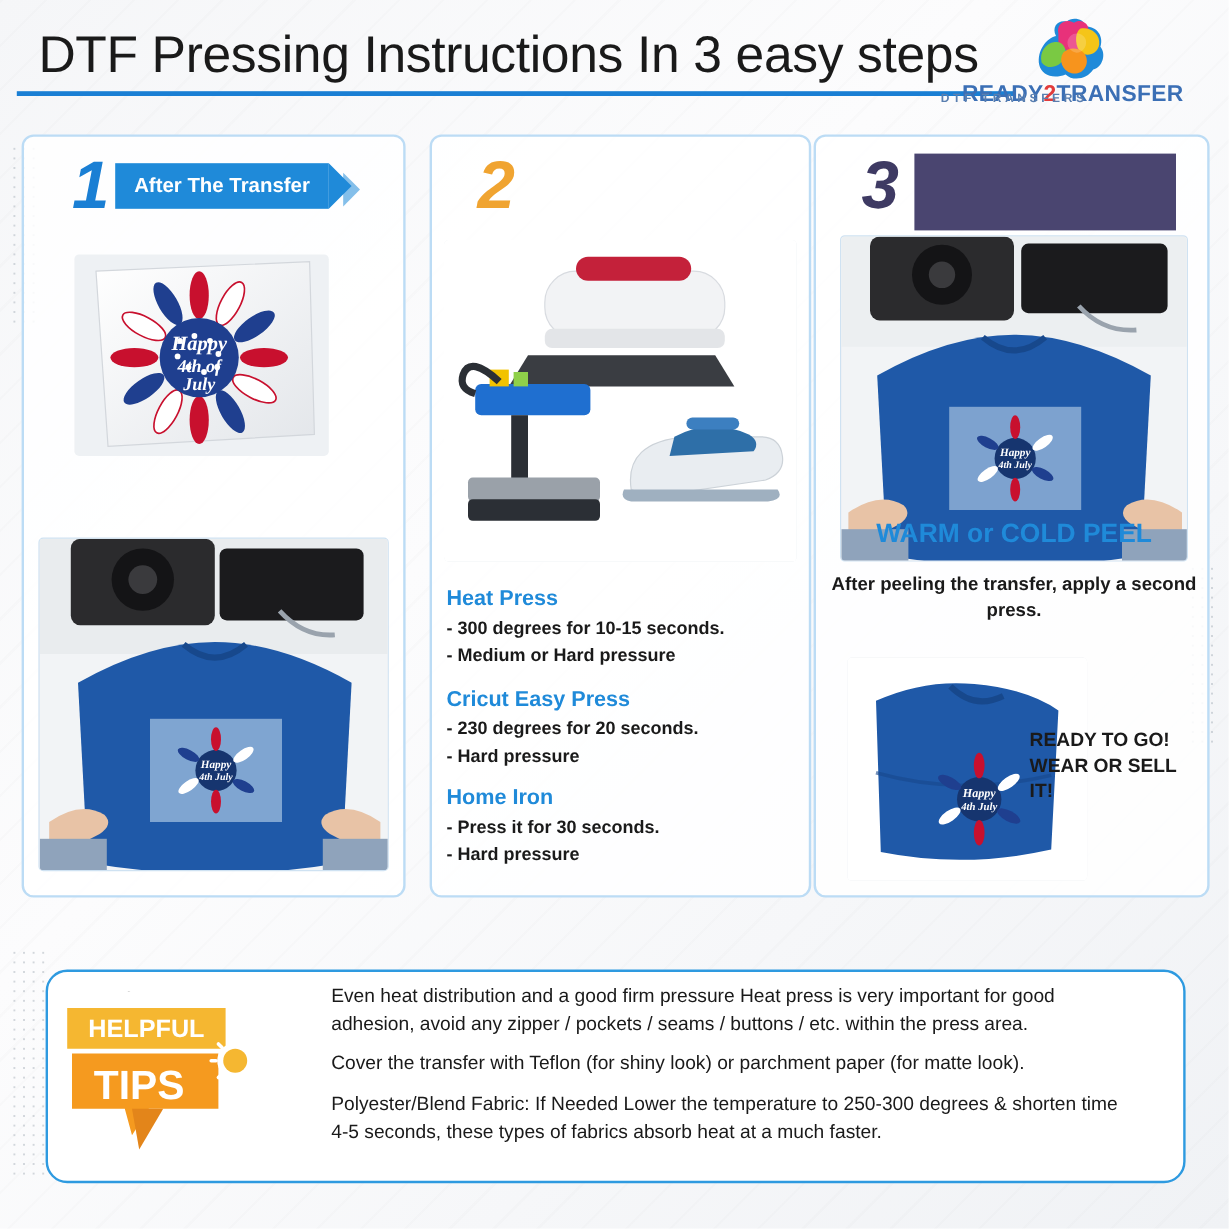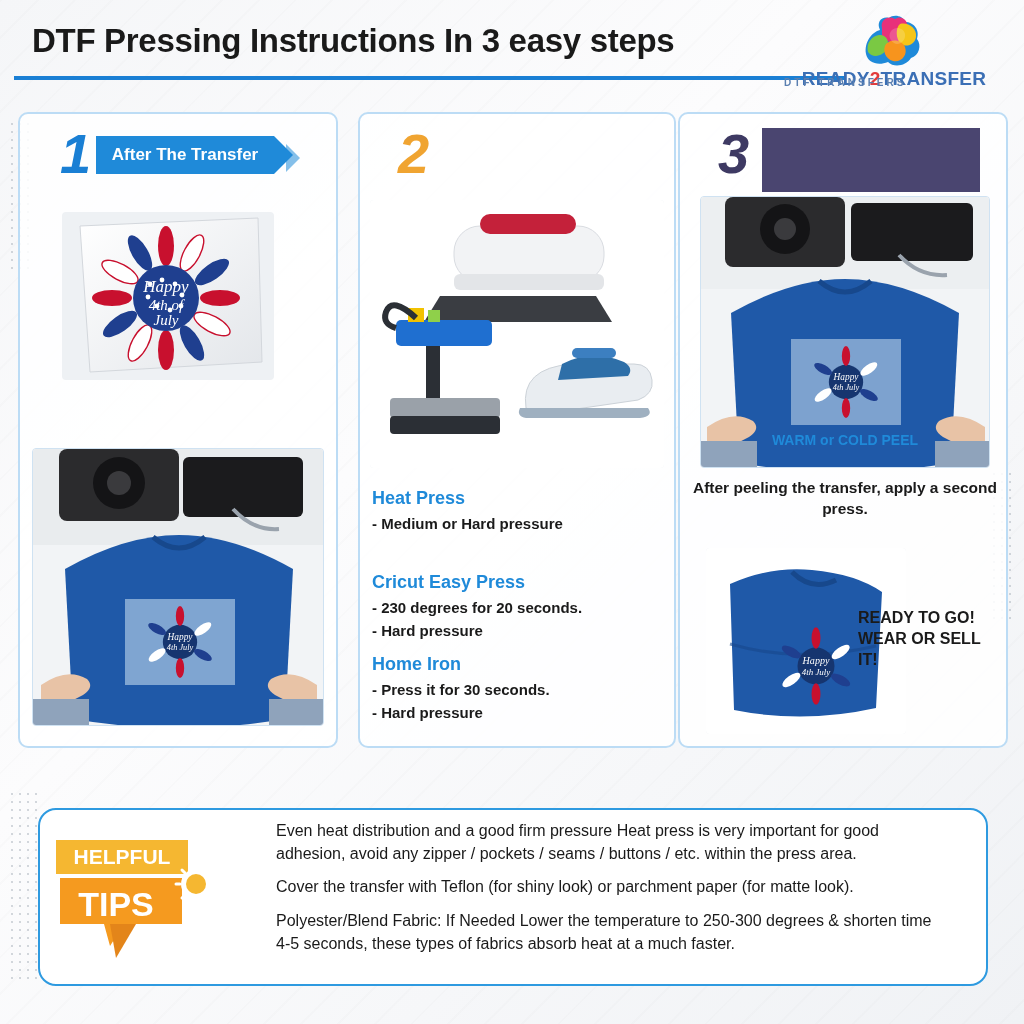"DTF Pressing Instructions In 3" .title { font-size: 33px -> 43px; font-weight: bold -> normal }
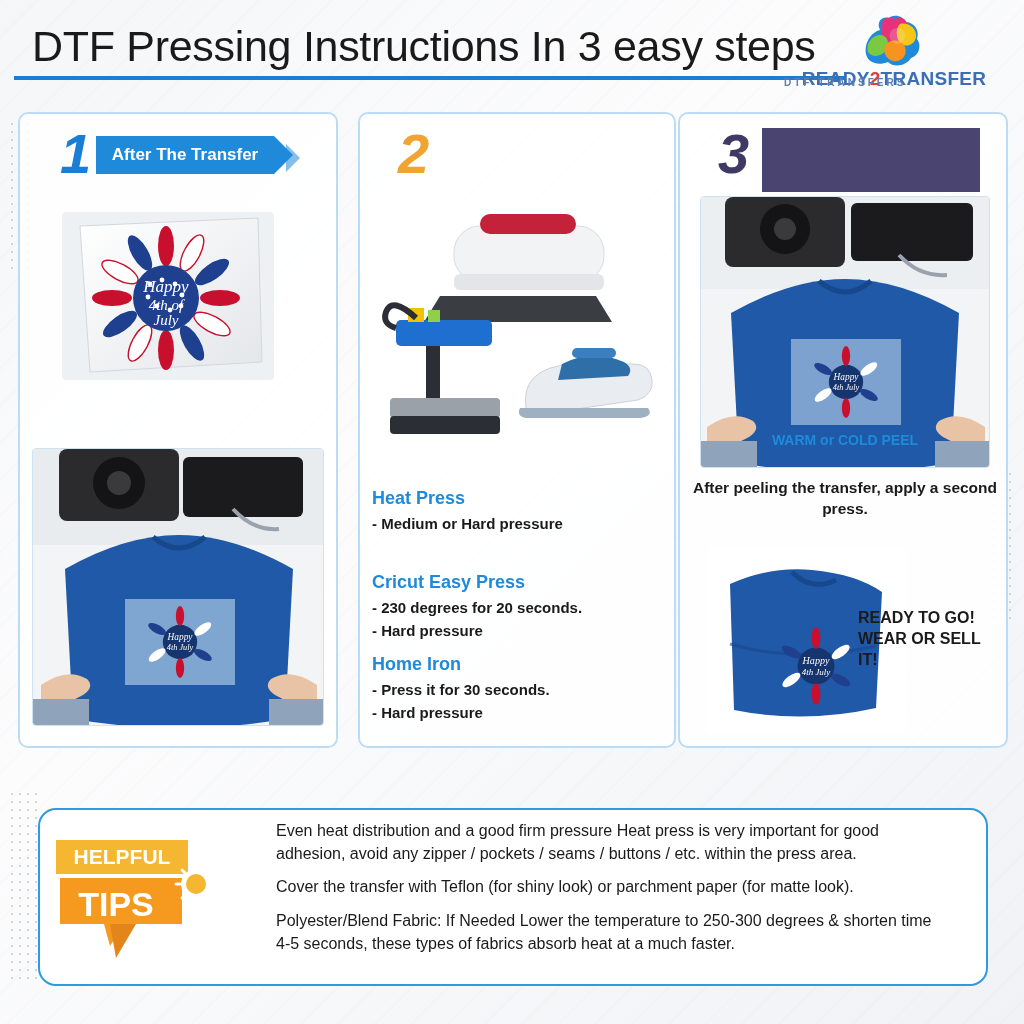"Happy" .photo { font-weight: none -> bold }
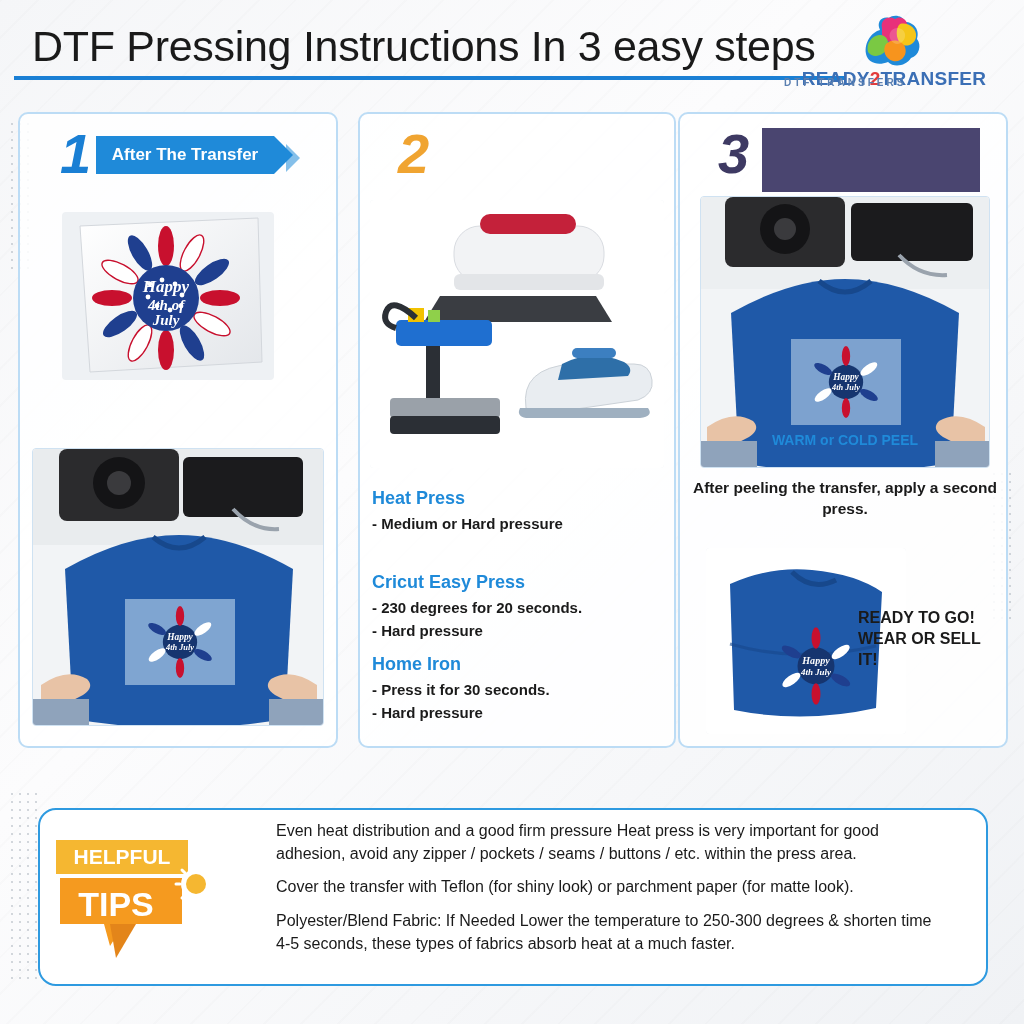"WARM or COLD PEEL" #warmpeel { font-size: 14px -> 22px }
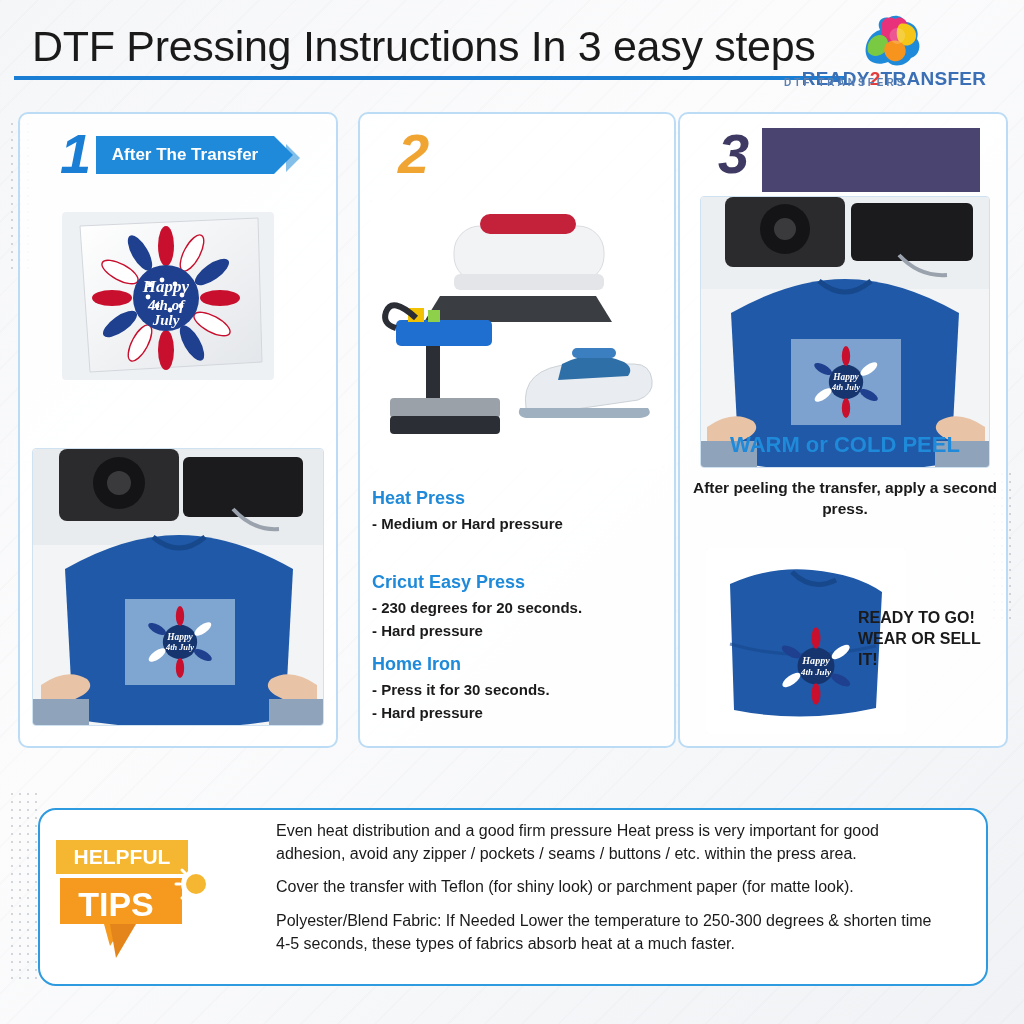"- 300 degrees for 10-15" div.hb-line { html: none -> <div>- 300 degrees for 10-15 seconds.</div> }
